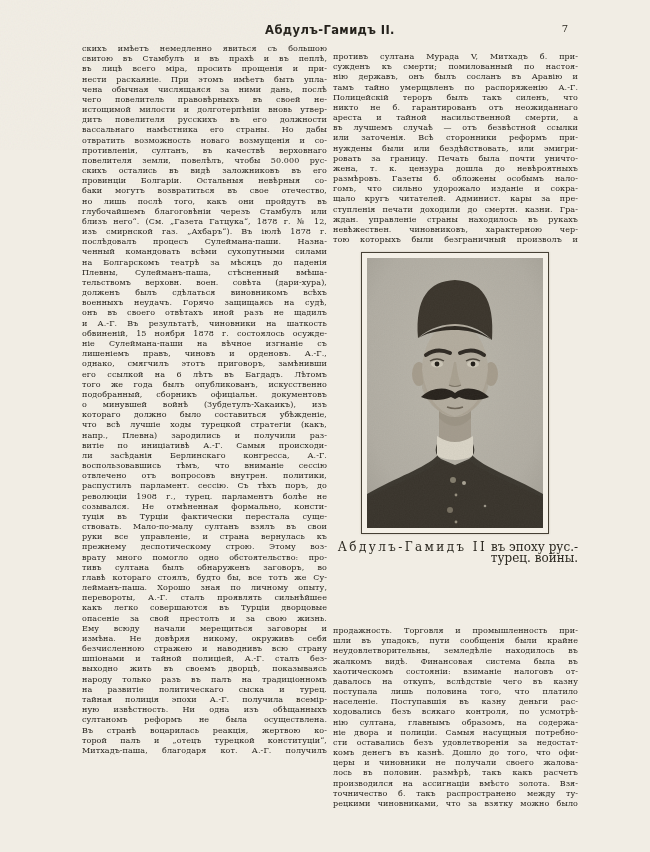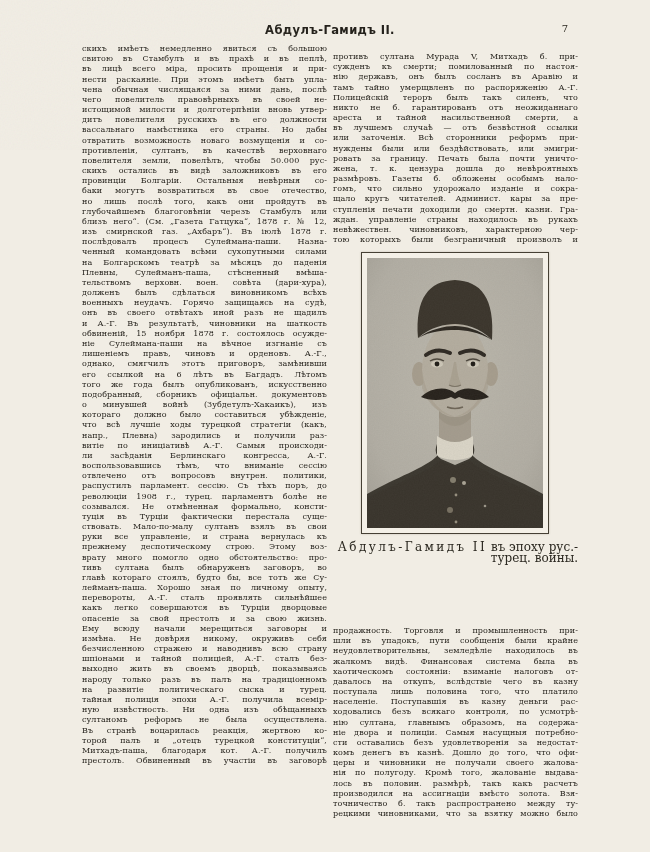"престолъ. Обвиненный въ участіи въ" div.tl { html: <div>престолъ. Обвиненный въ участіи въ заговорѣ</div> -> none }
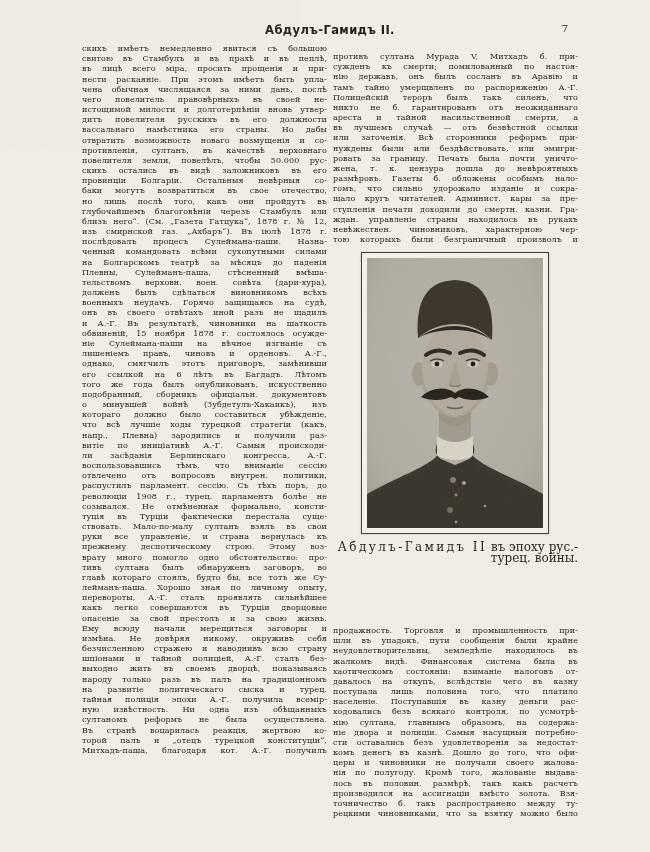"нія по полугоду. Кромѣ того," div.tl { html: <div>нія по полугоду. Кромѣ того, жалованіе выдава-</div> -> none }
